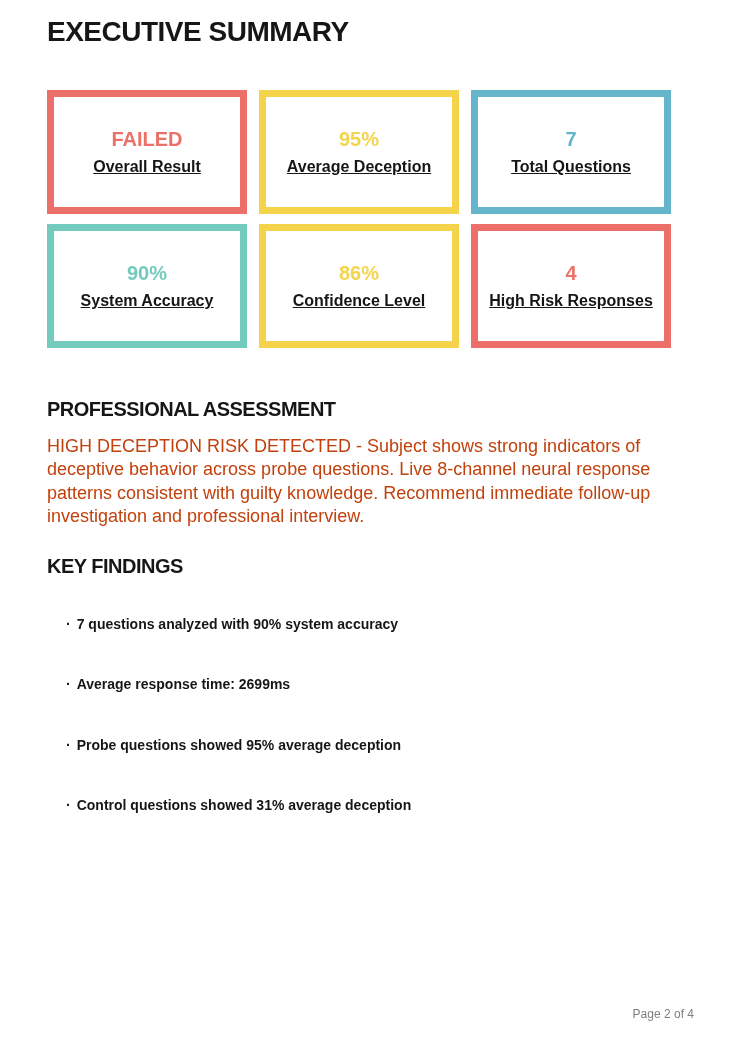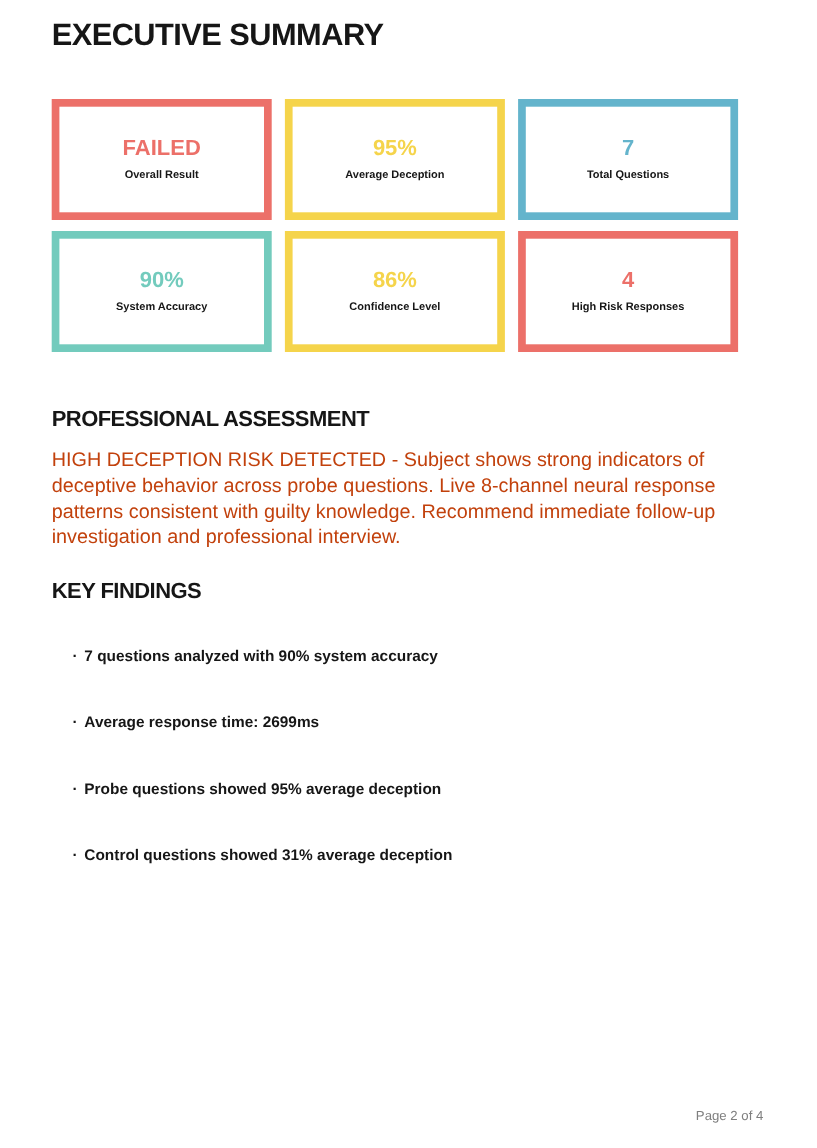"FAILED" .card { height: 110px -> 124px }
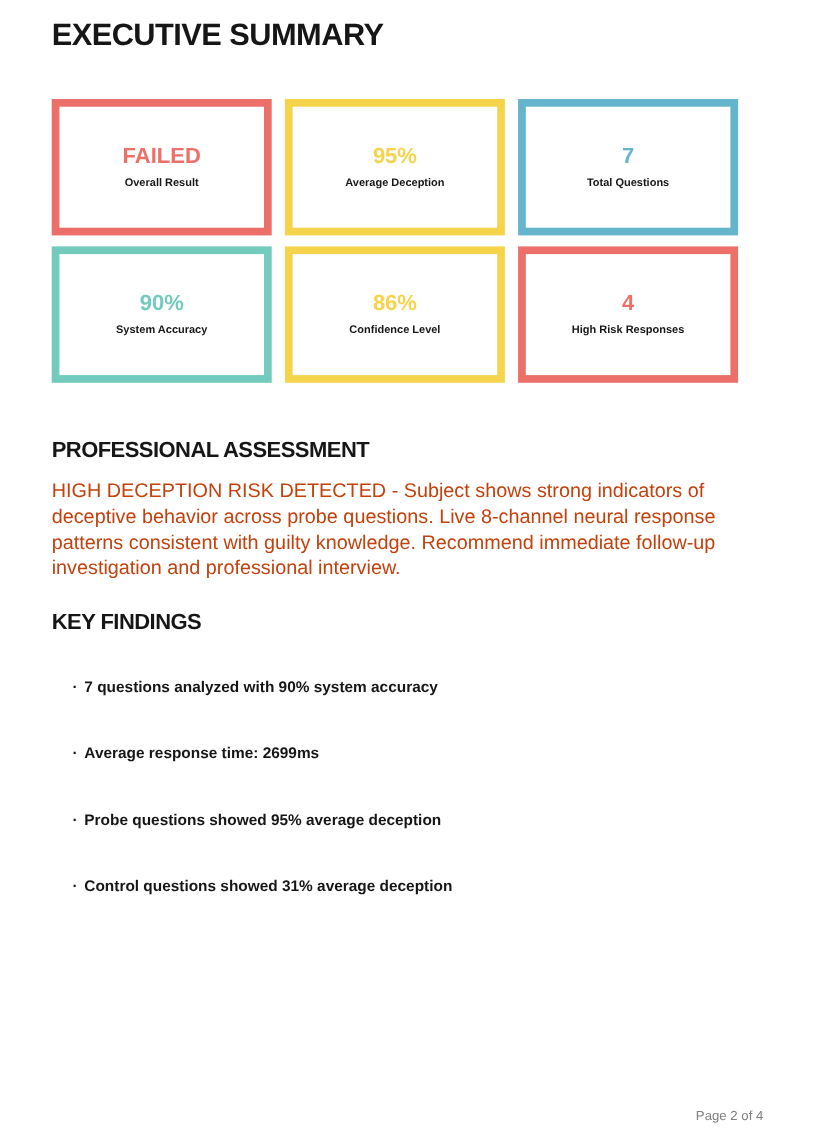"Overall Result" .card-label { font-size: 10px -> 16px; text-decoration: none -> underline }
